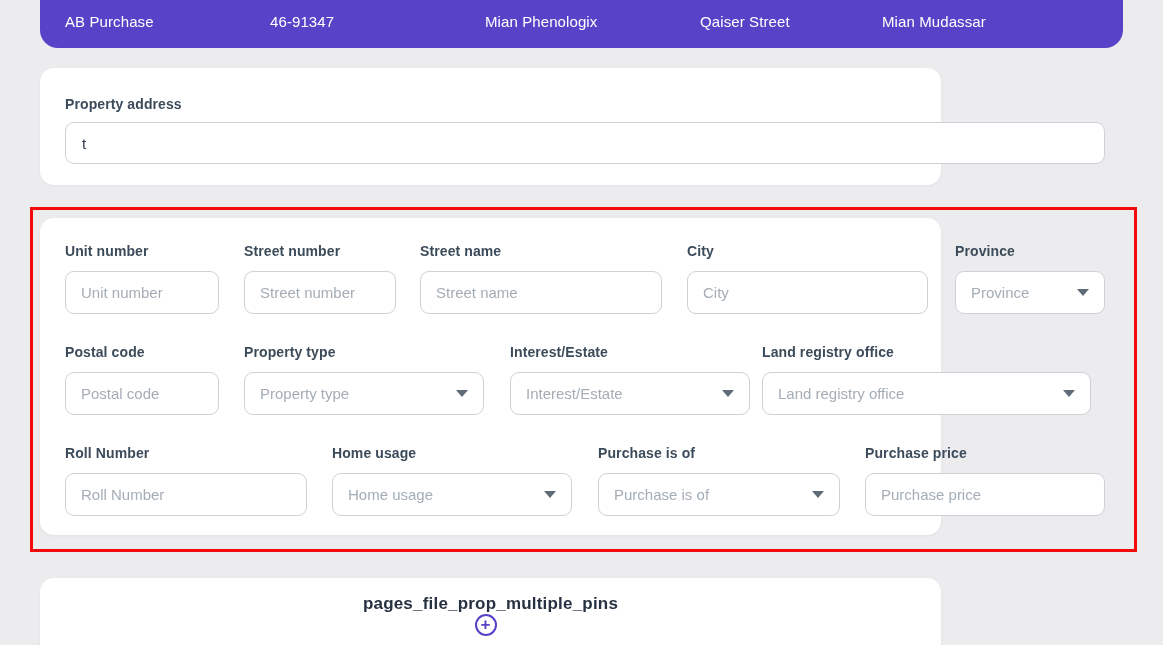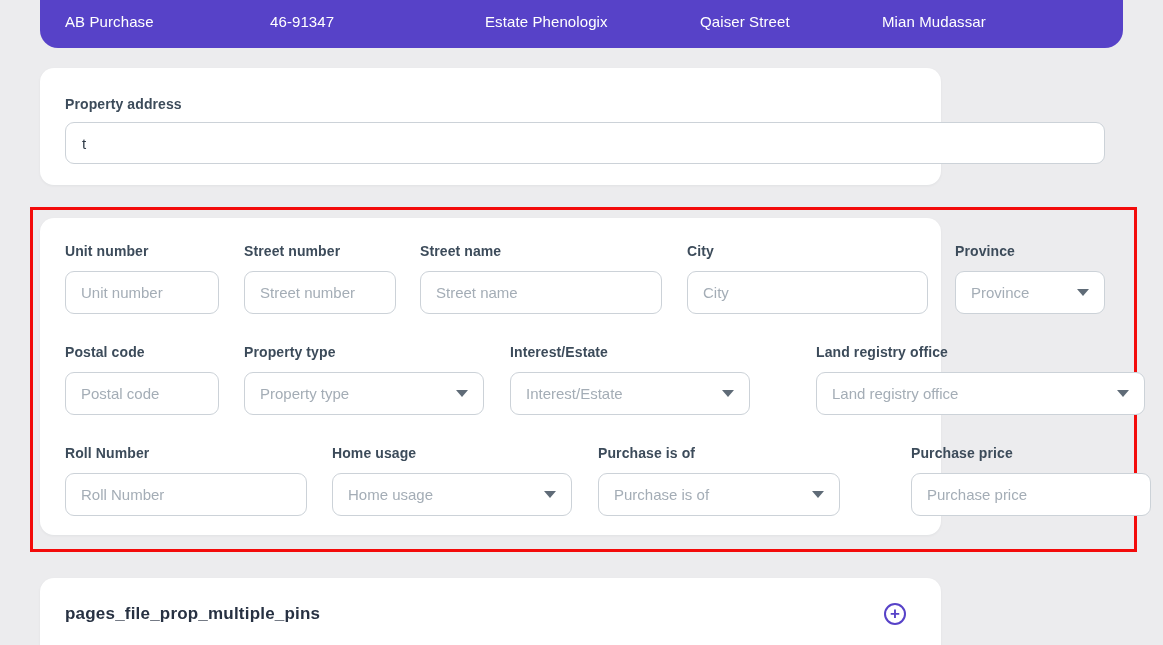"Estate Phenologix" span.val { text: Estate -> Mian }
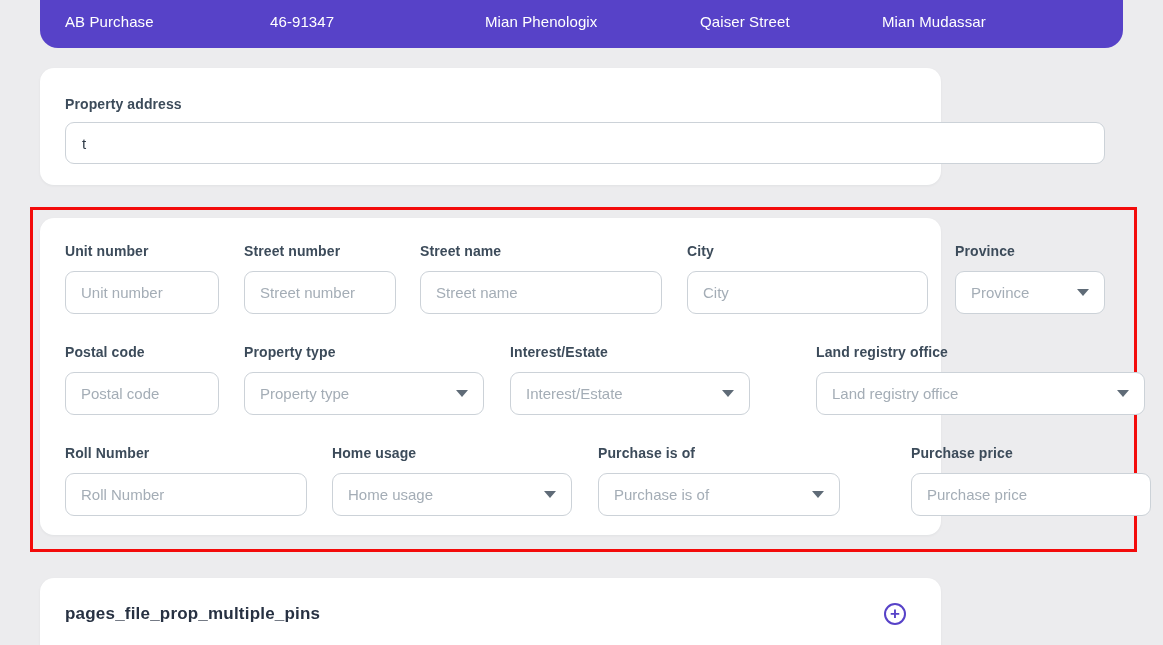"Land registry office" .p-lro { left: 776px -> 722px }
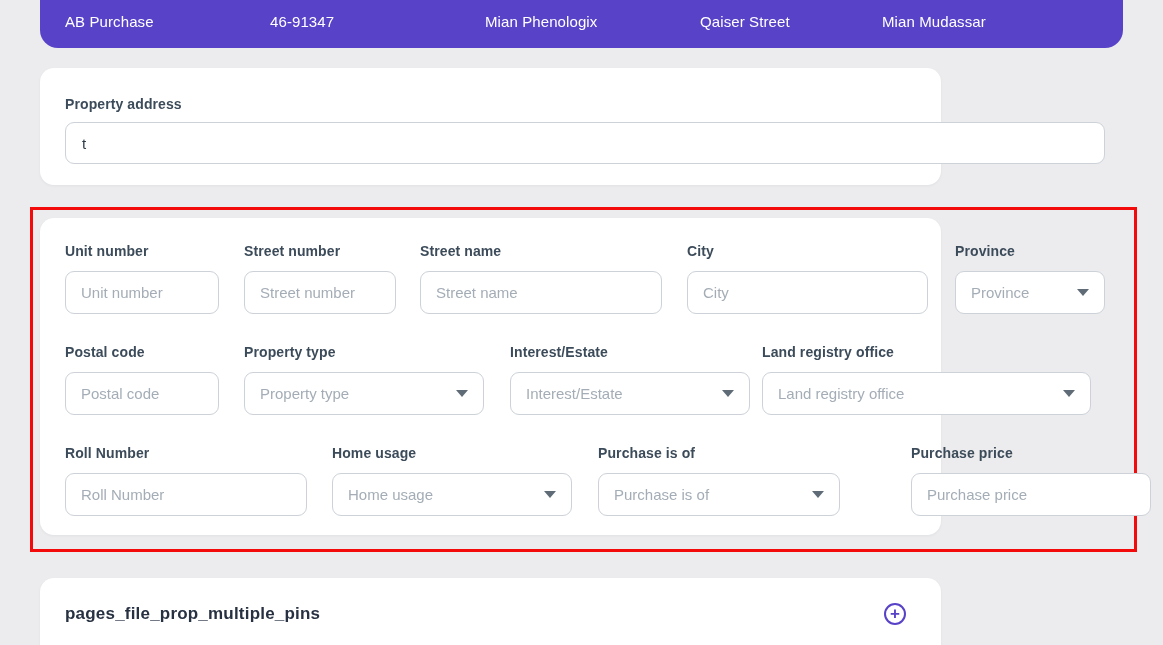"Purchase price" .p-price { left: 871px -> 825px }
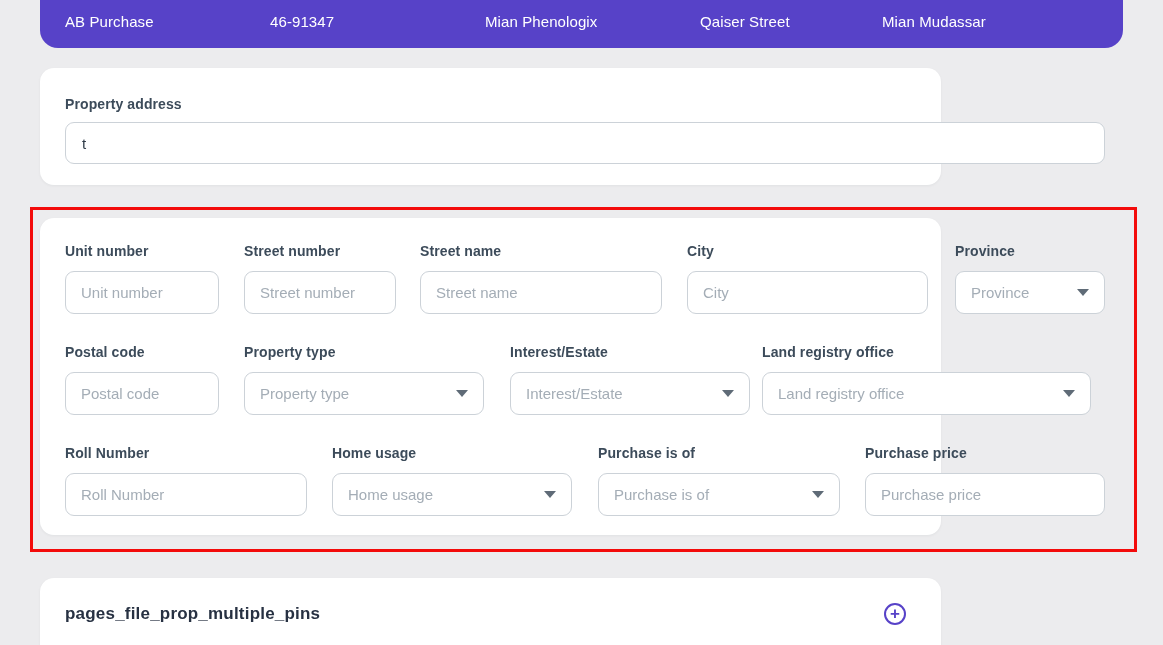"pages_file_prop_multiple_pins" .card-bottom .head-row { flex-direction: none -> column }
